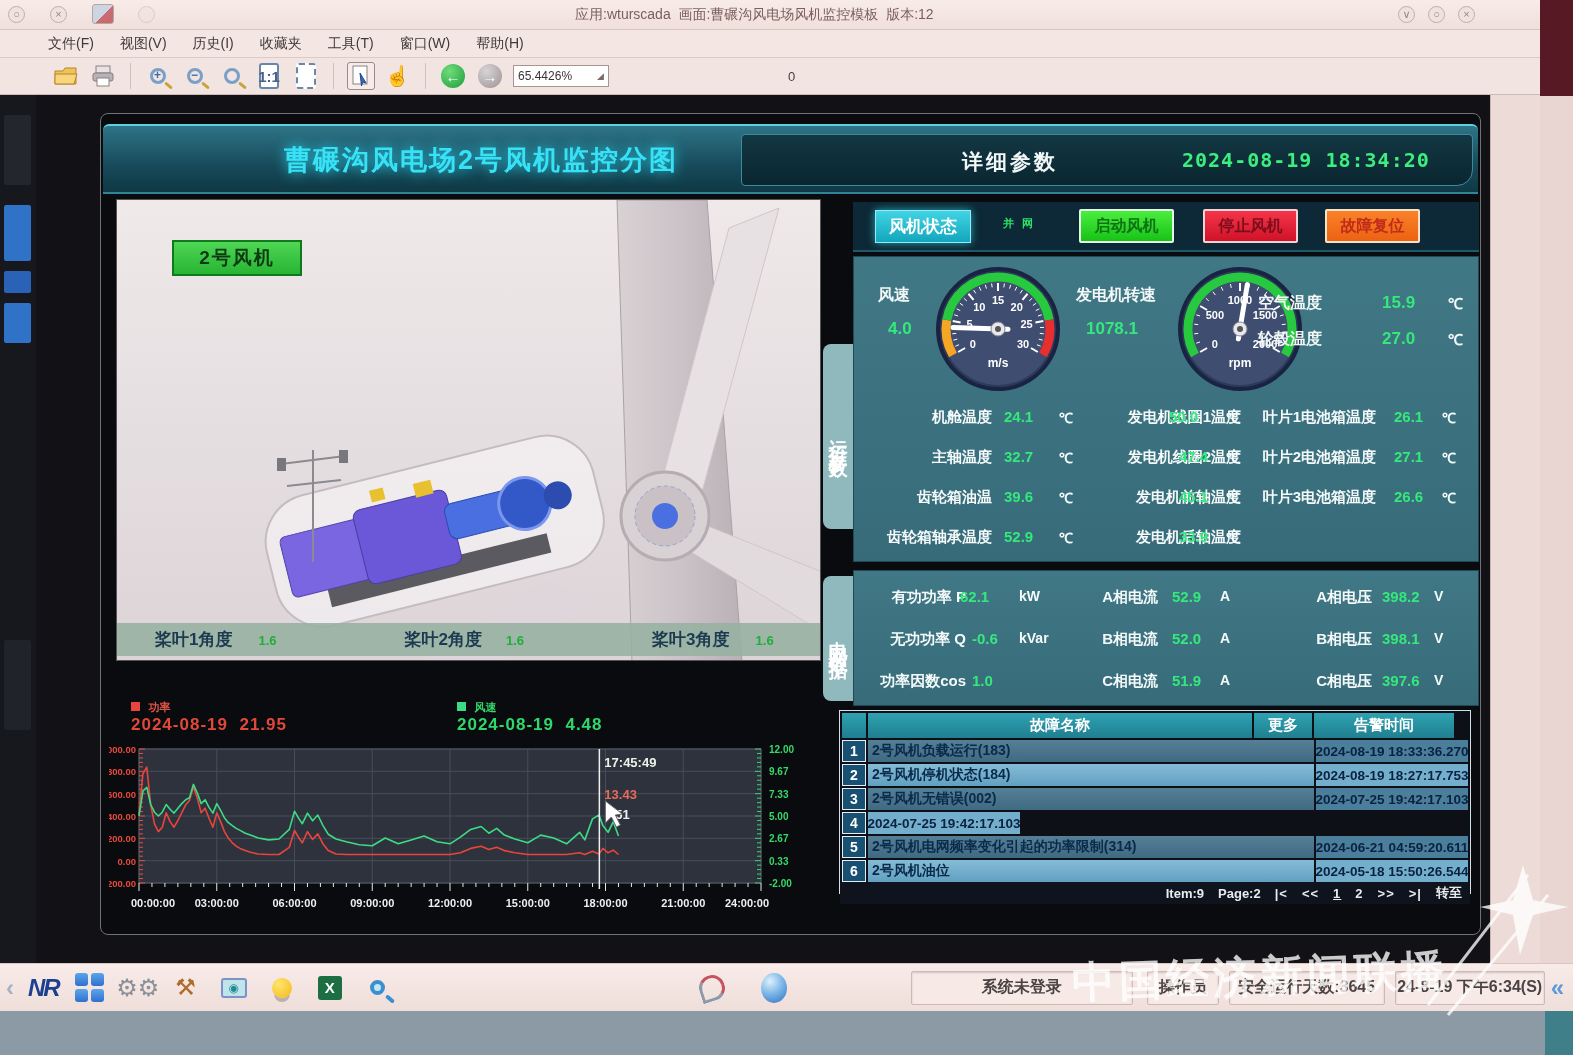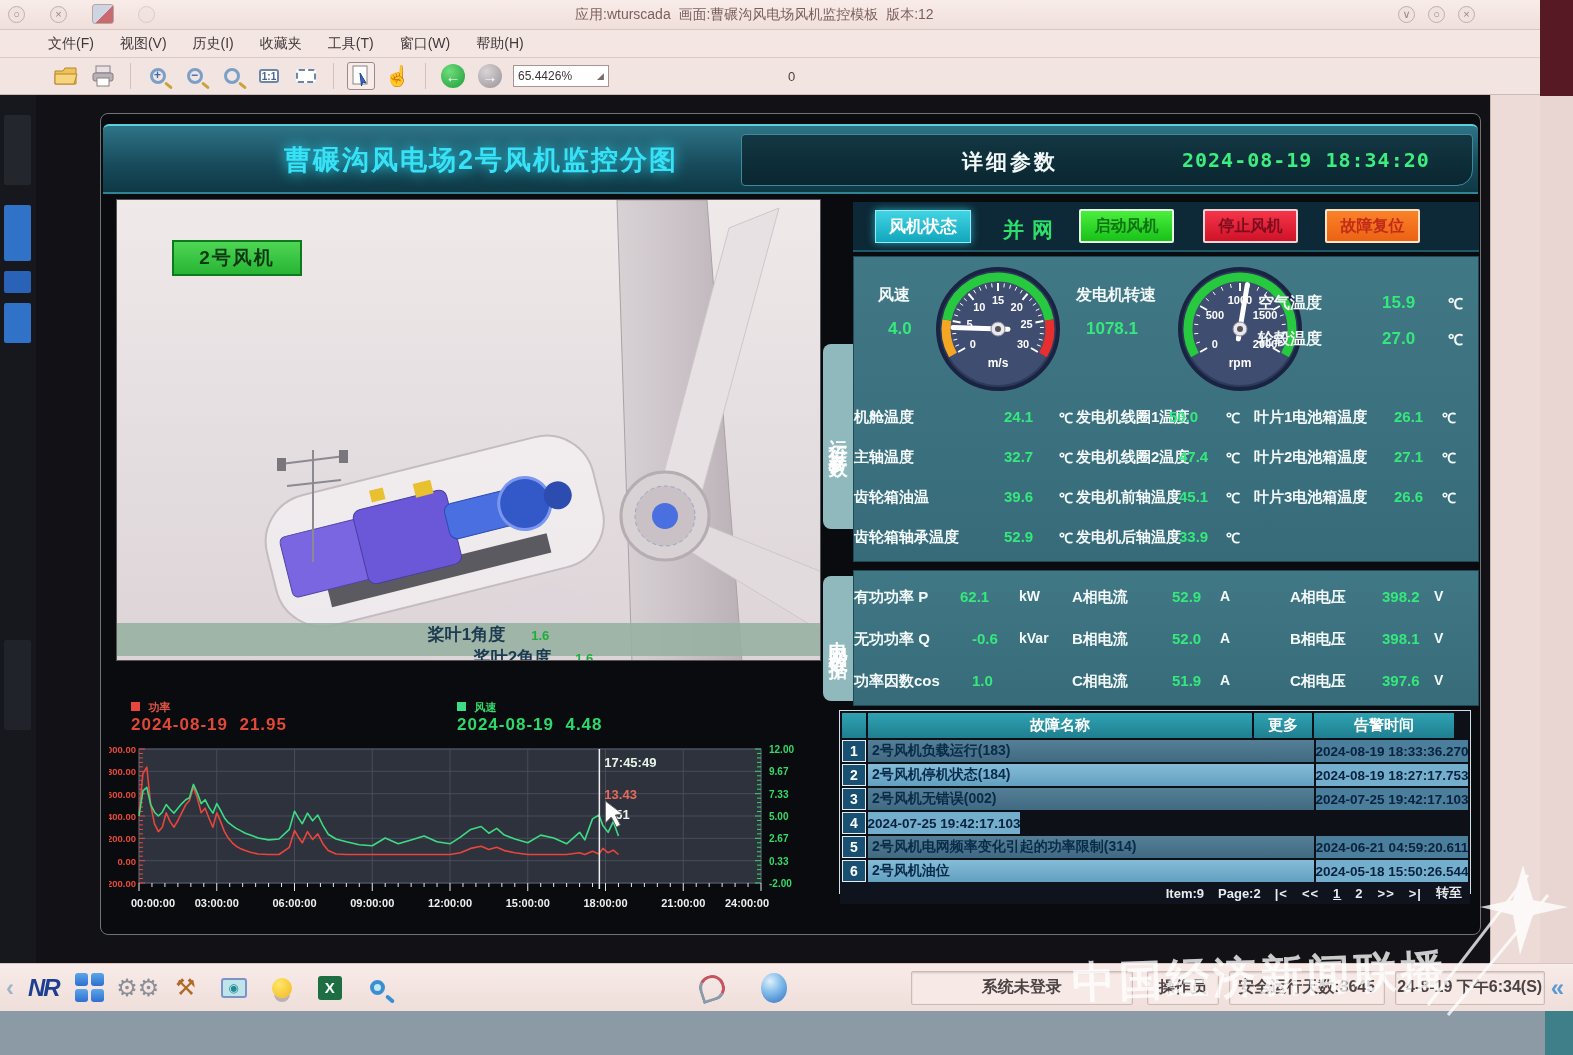"1:1" .box-ico { font-size: 10px -> 15px; height: 14px -> 26px }
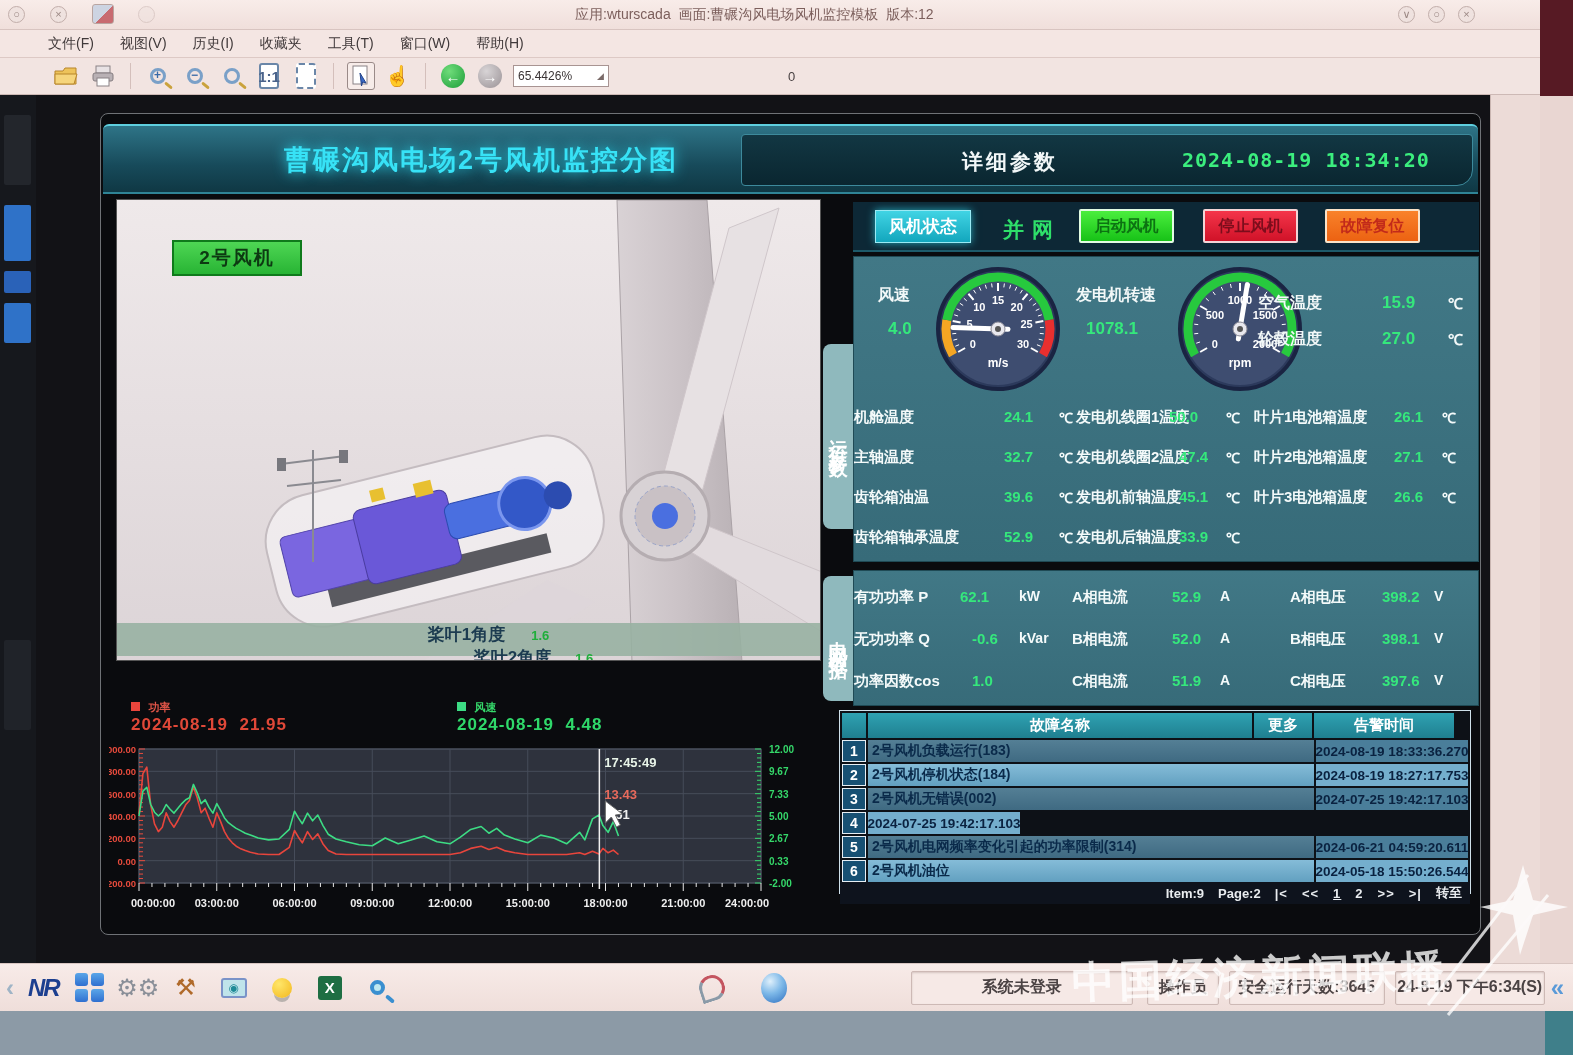"并网" .fan-state { font-size: 21px -> 11px }
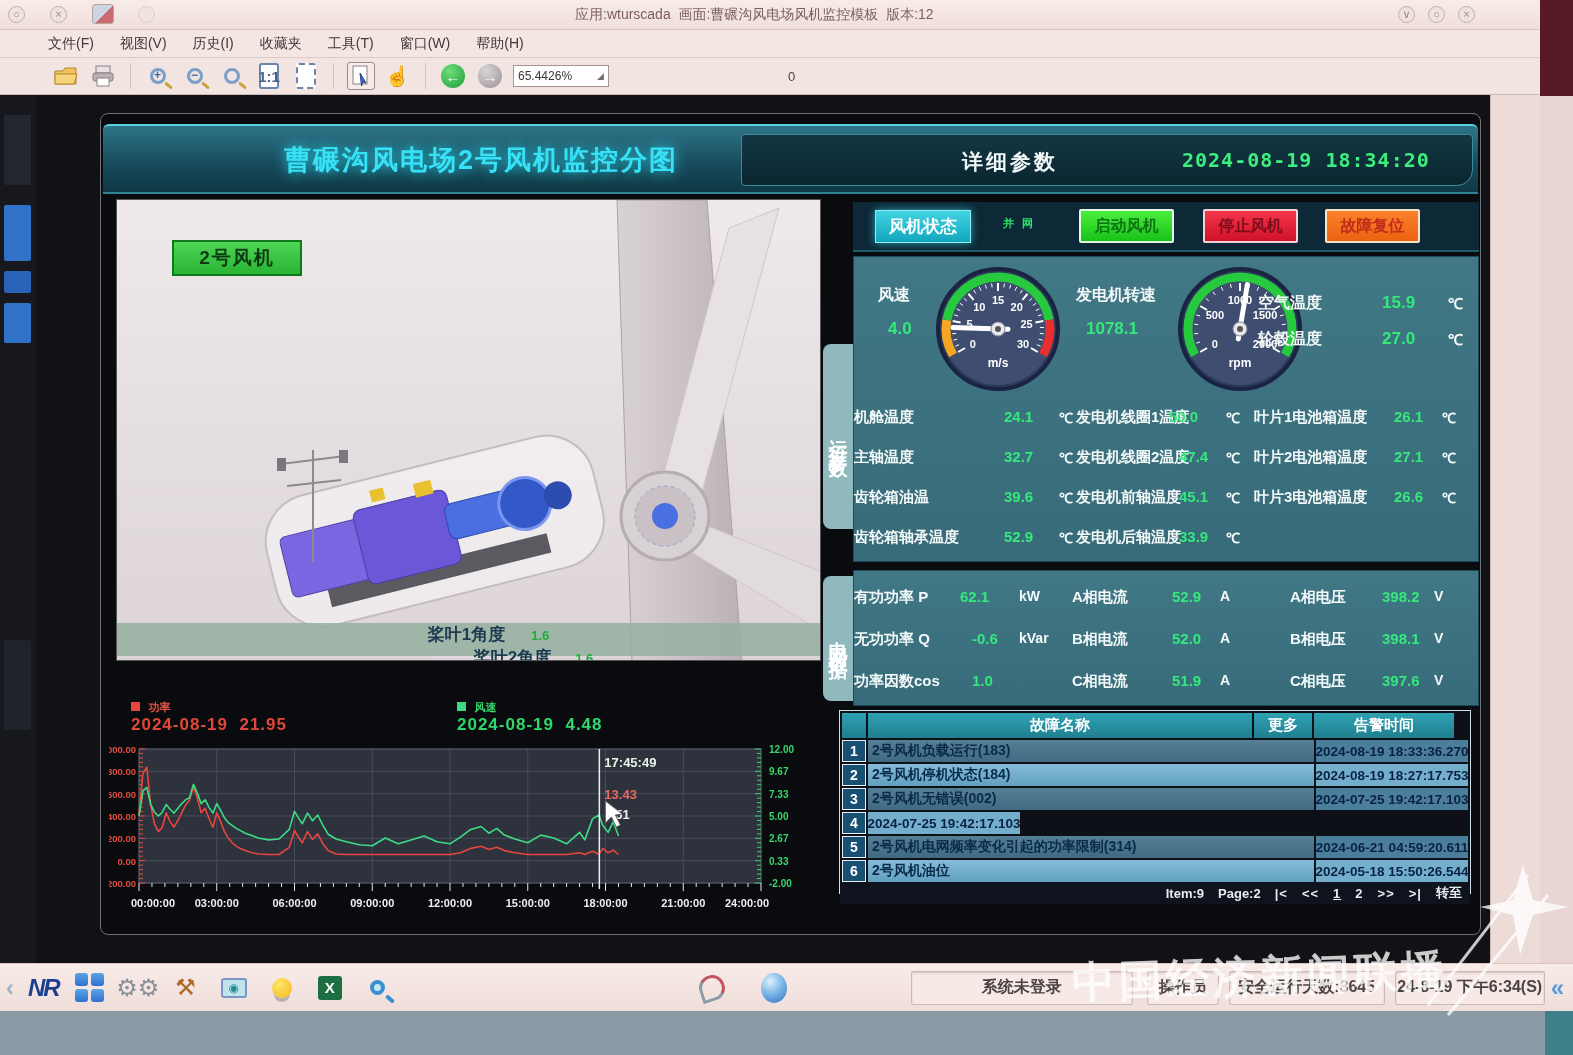"机舱温度" .p-label { text-align: none -> right }
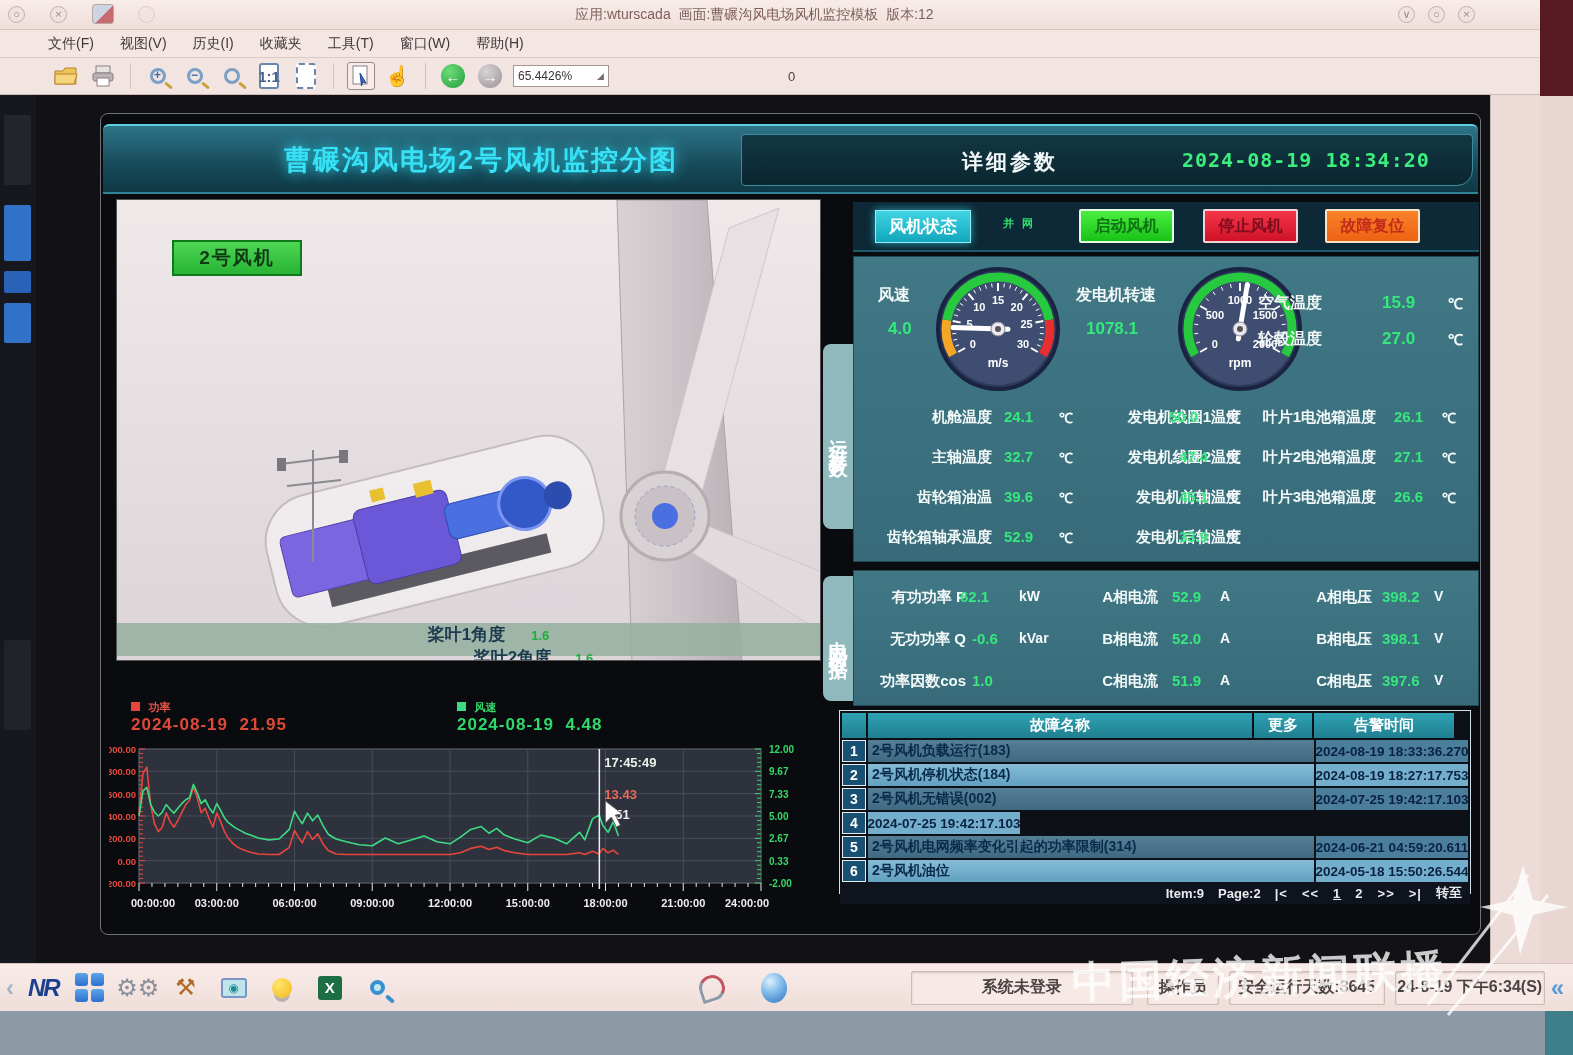"桨叶1角度" .blade-strip { flex-direction: column -> none }
